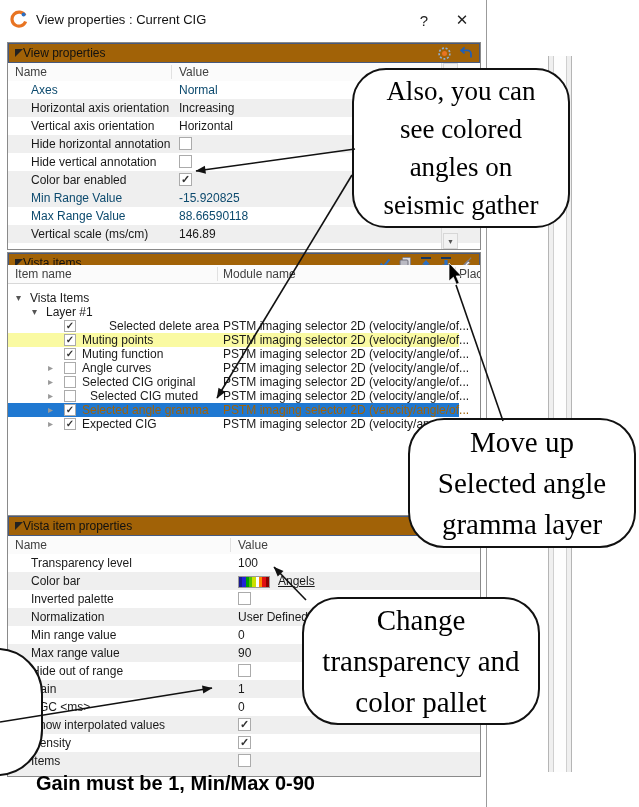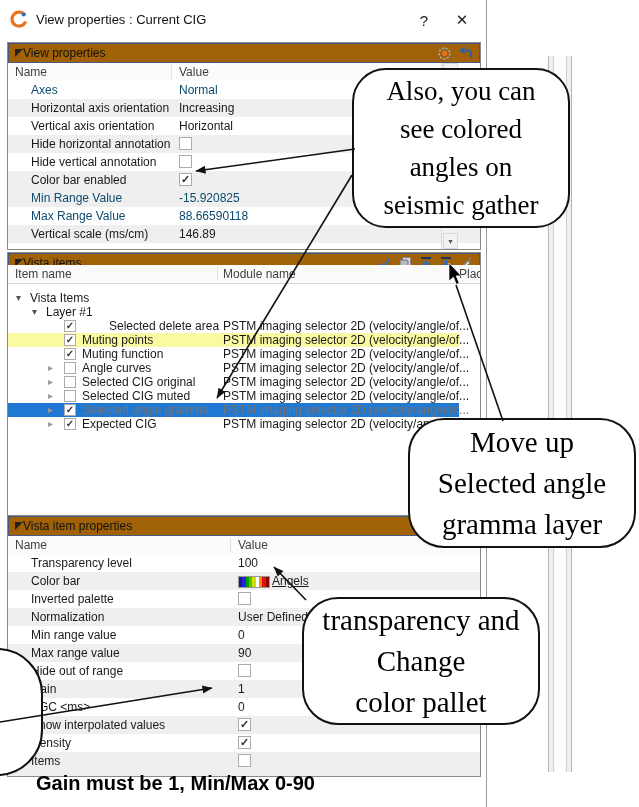"Selected CIG muted" span.lbl { left: 74px -> 82px }
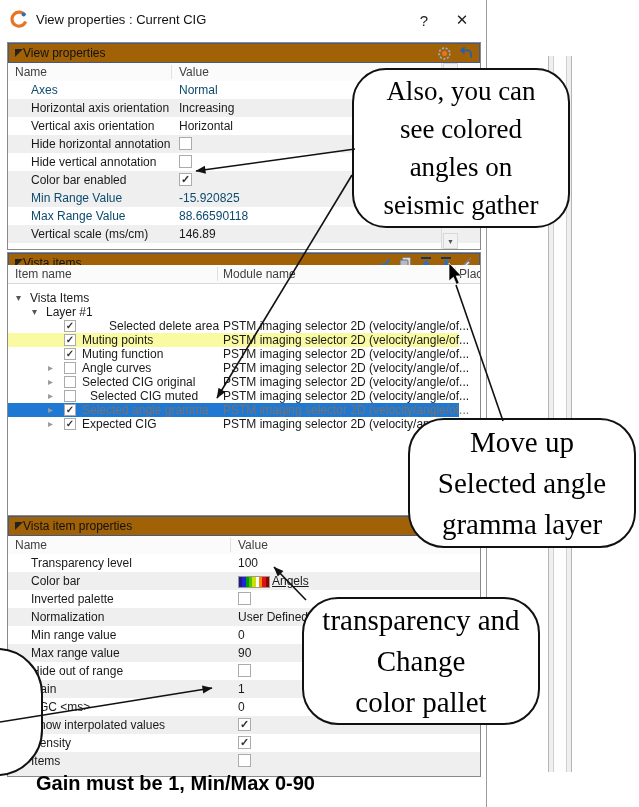"Selected angle gramma" .ttrow.selected .lbl,.ttrow.selected .mod { color: #737373 -> #a16207 }
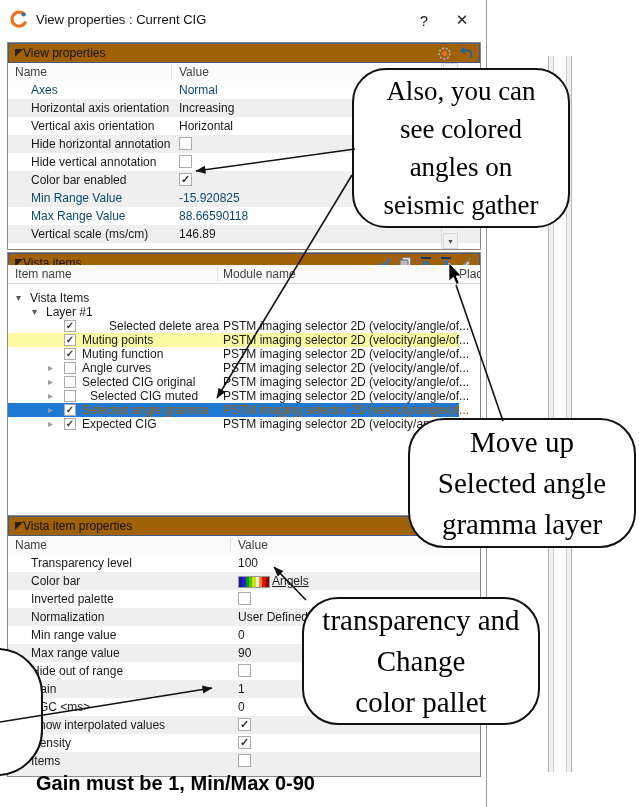"Angels" .swlabel { margin-left: 2px -> 8px }
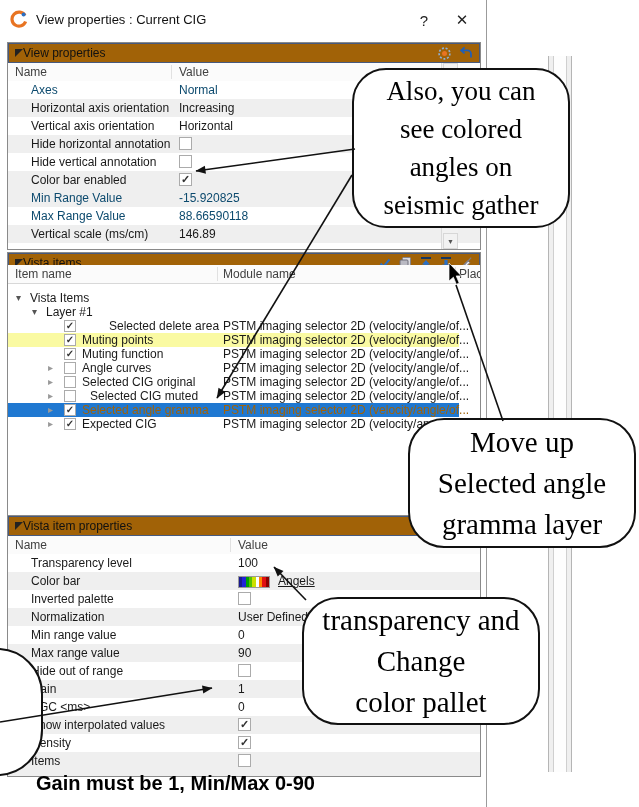"transparency and" div.cline { order: before "Change" -> after "Change" }
